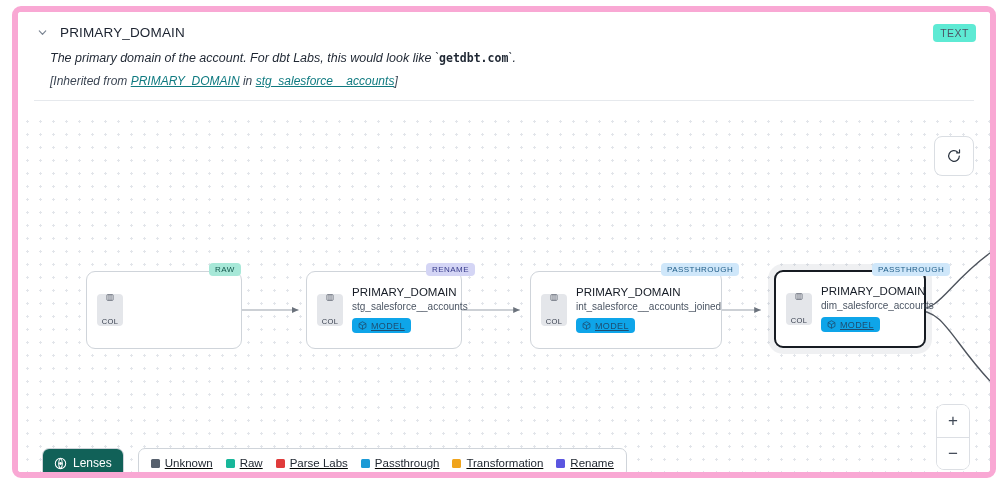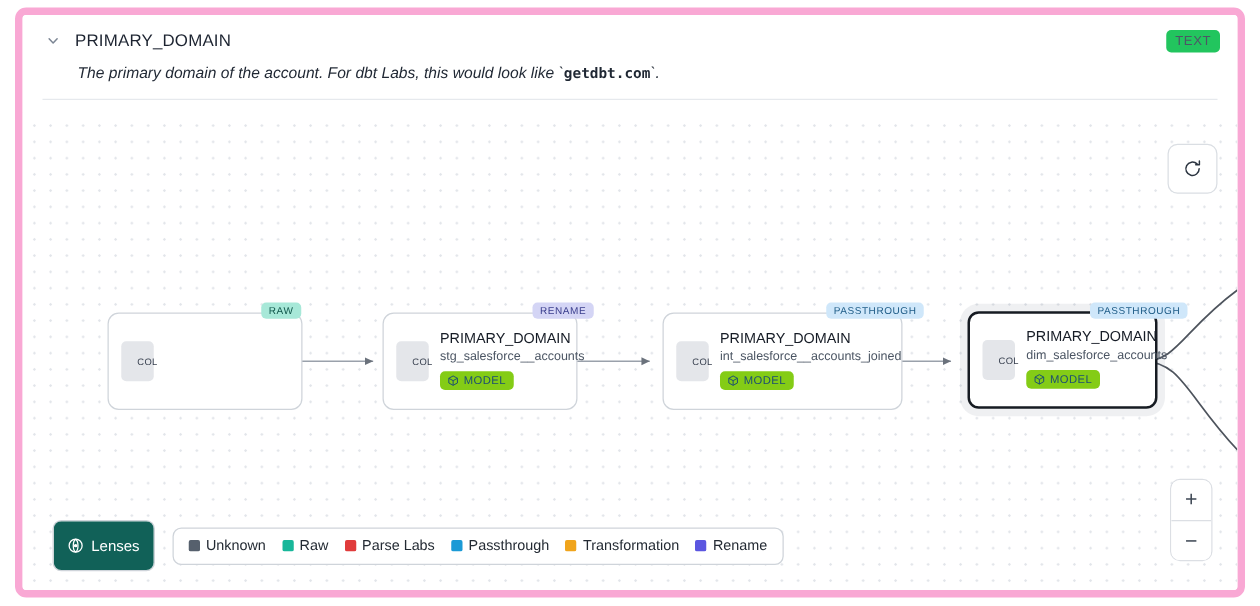"TEXT" .text-badge { background: #22c55e -> #5eead4 }
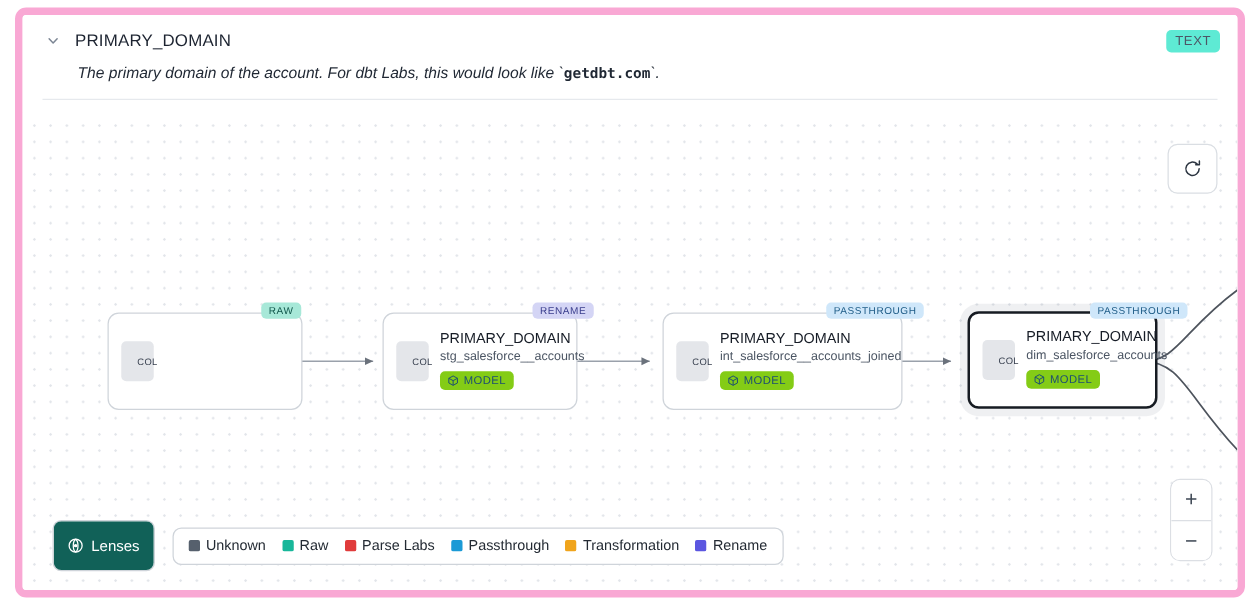"The primary domain of the" .hdr-desc { margin: 9px 0 0 28px -> 9px 0 0 16px }
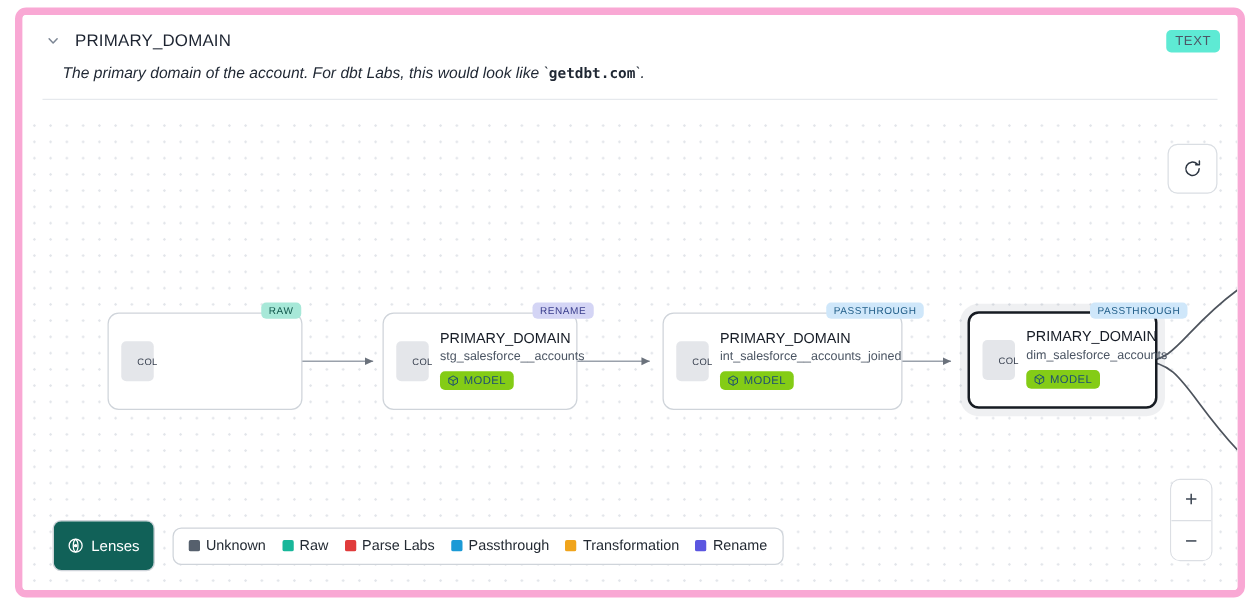"[Inherited from PRIMARY_DOMAIN in" div.hdr-inherit { html: none -> <div><span>[Inherited from </span><a>PRIMARY_DOMAIN</a><span> in </span><a>stg_salesforce__accounts</a><span>]</span></div> }
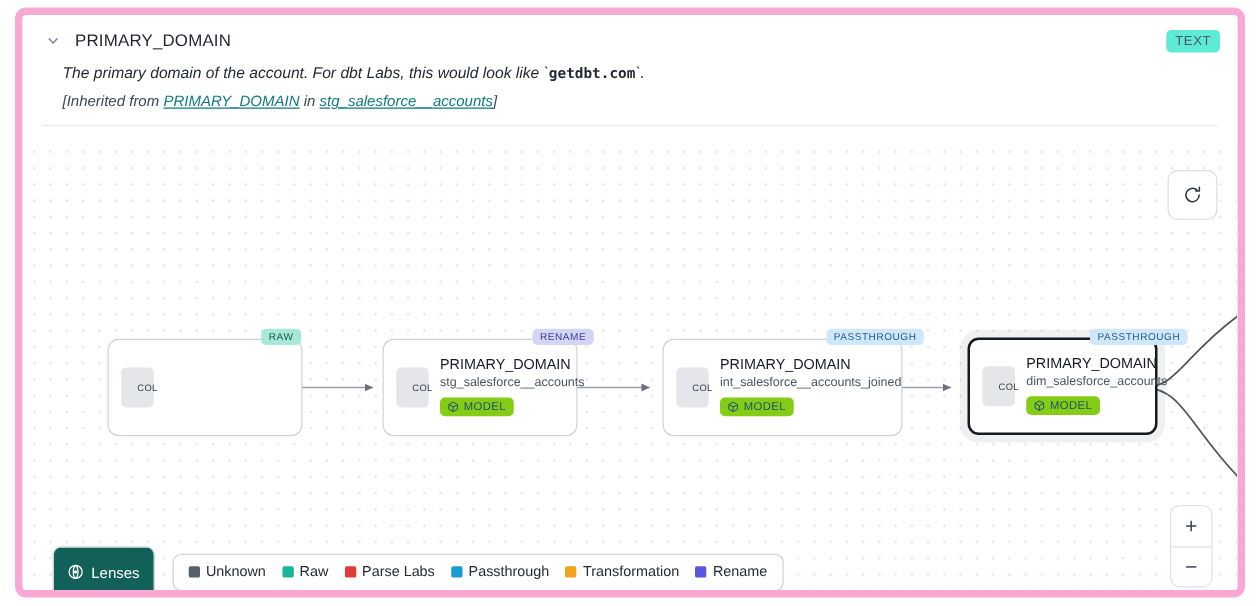"COL" .node-col { flex-direction: row -> column }
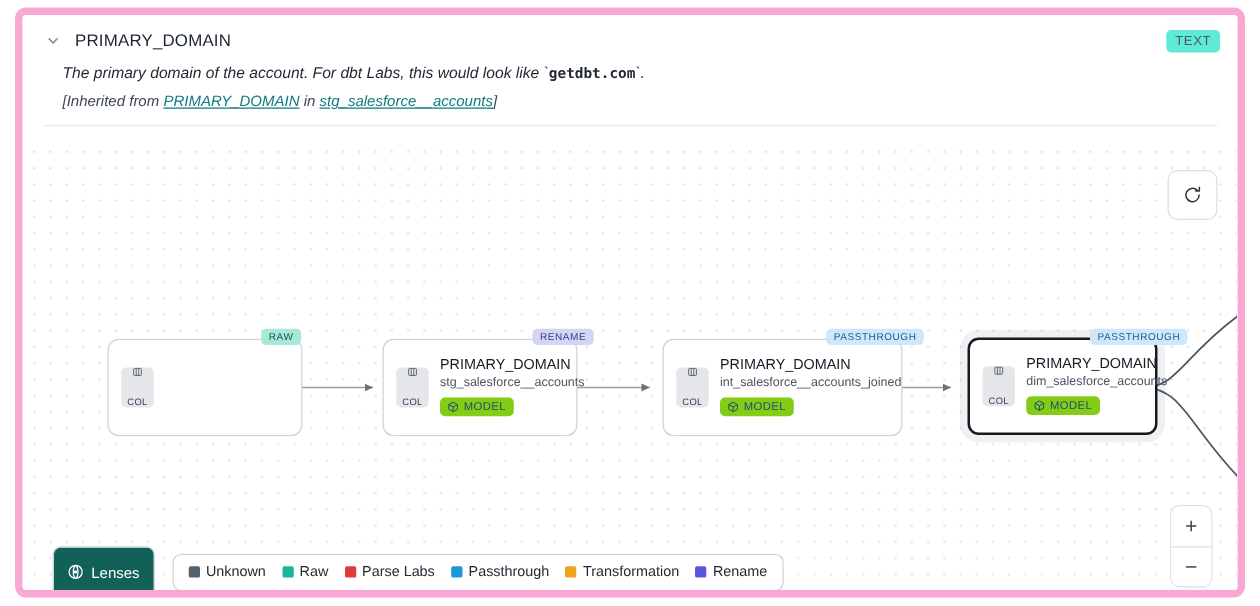"MODEL" .kind-model { background: #84cc16 -> #0ea5e9; text-decoration: none -> underline }
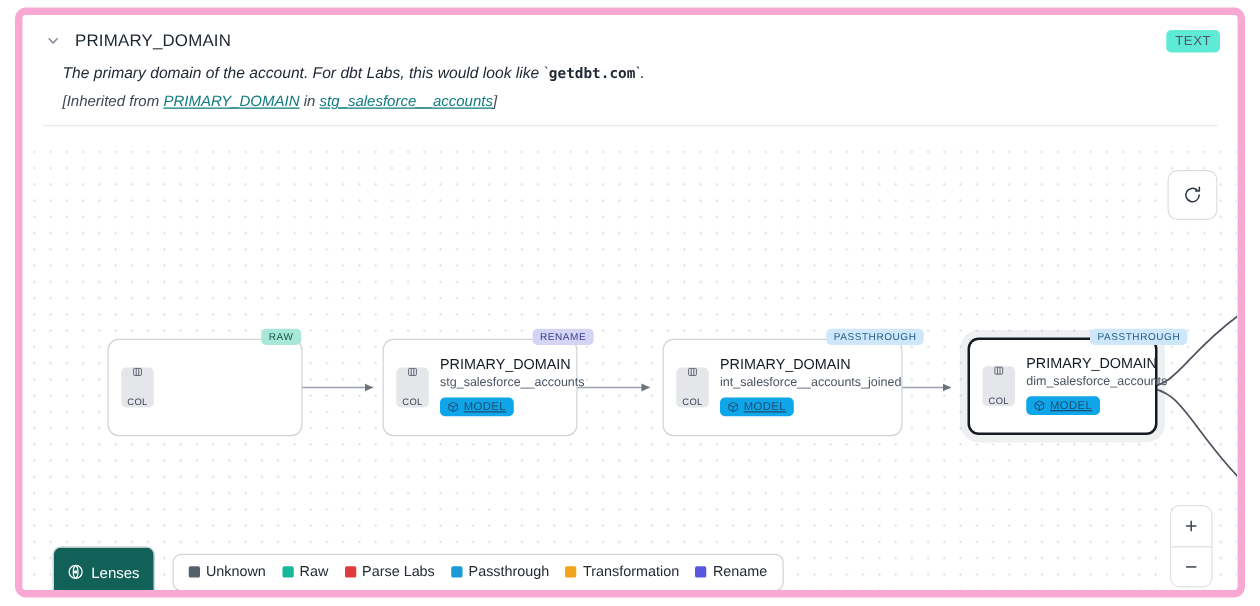"Lenses" .lens-group { height: 41px -> 30px }
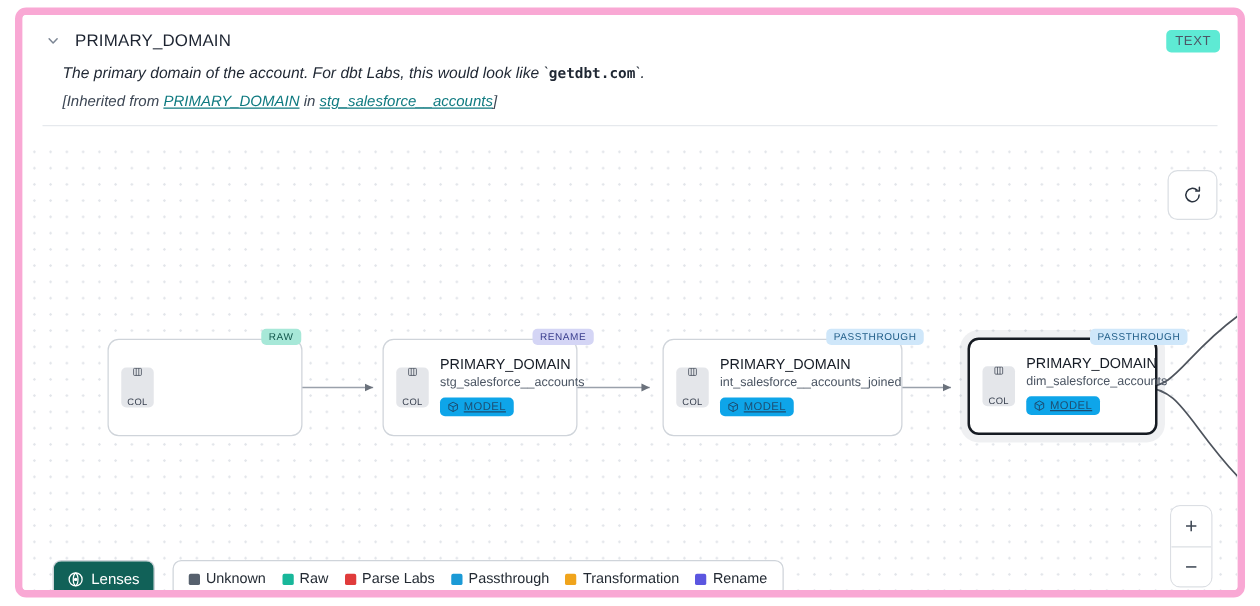"Unknown" .legend { text-decoration: none -> underline }
